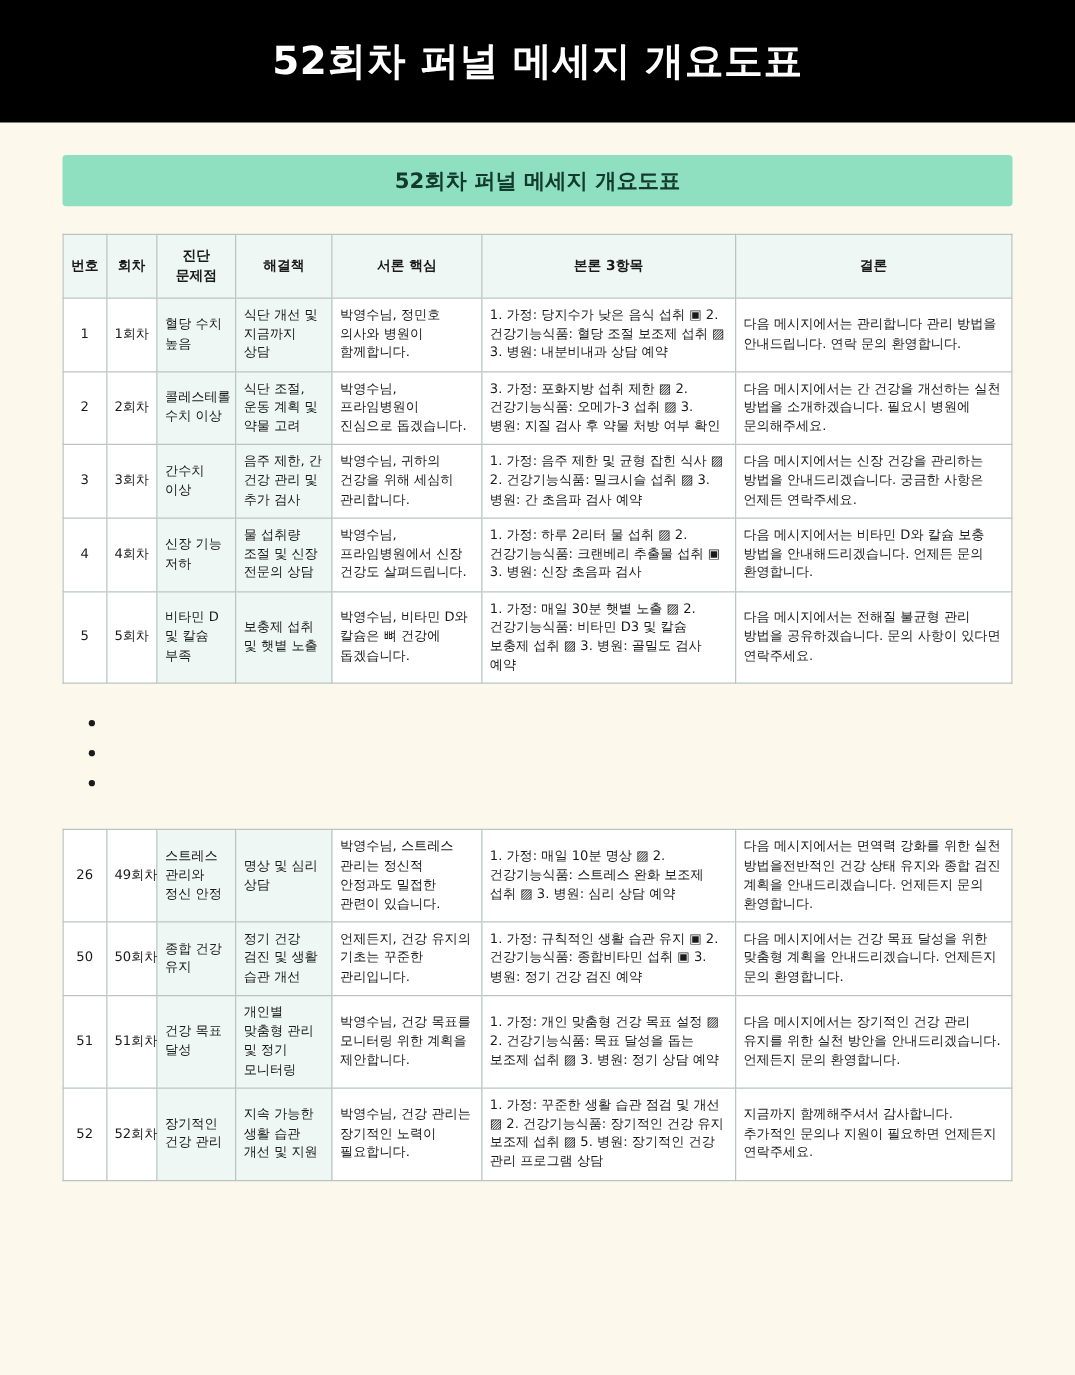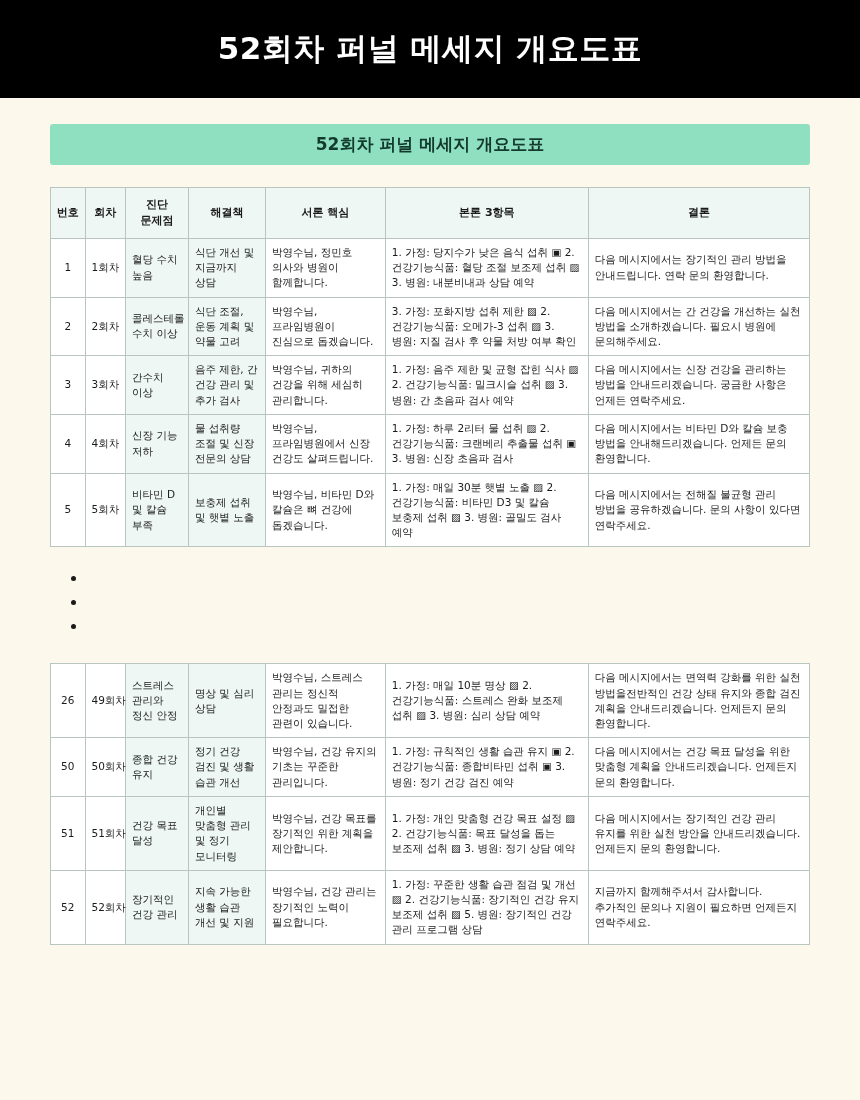"다음 메시지에서는 장기적인 관리 방법을" td { text: 장기적인 -> 관리합니다 }
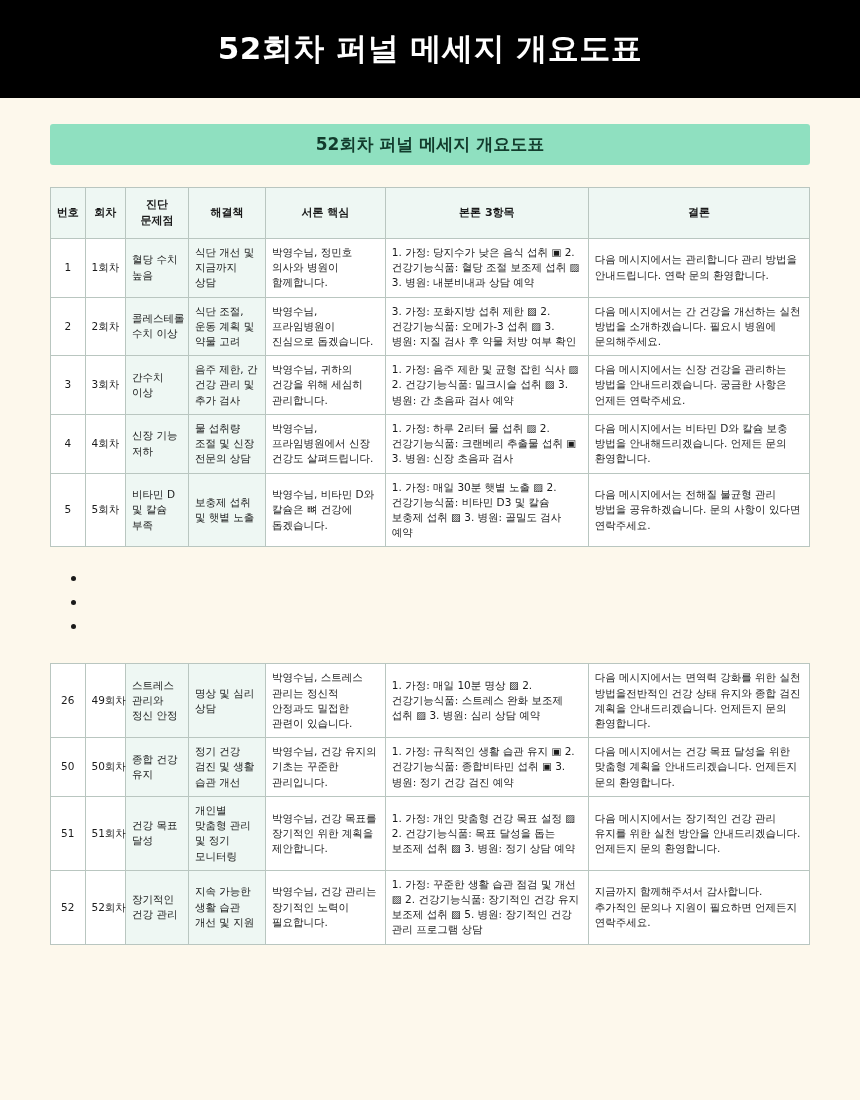"박영수님, 건강 유지의 기초는 꾸준한" td { text: 박영수님 -> 언제든지 }
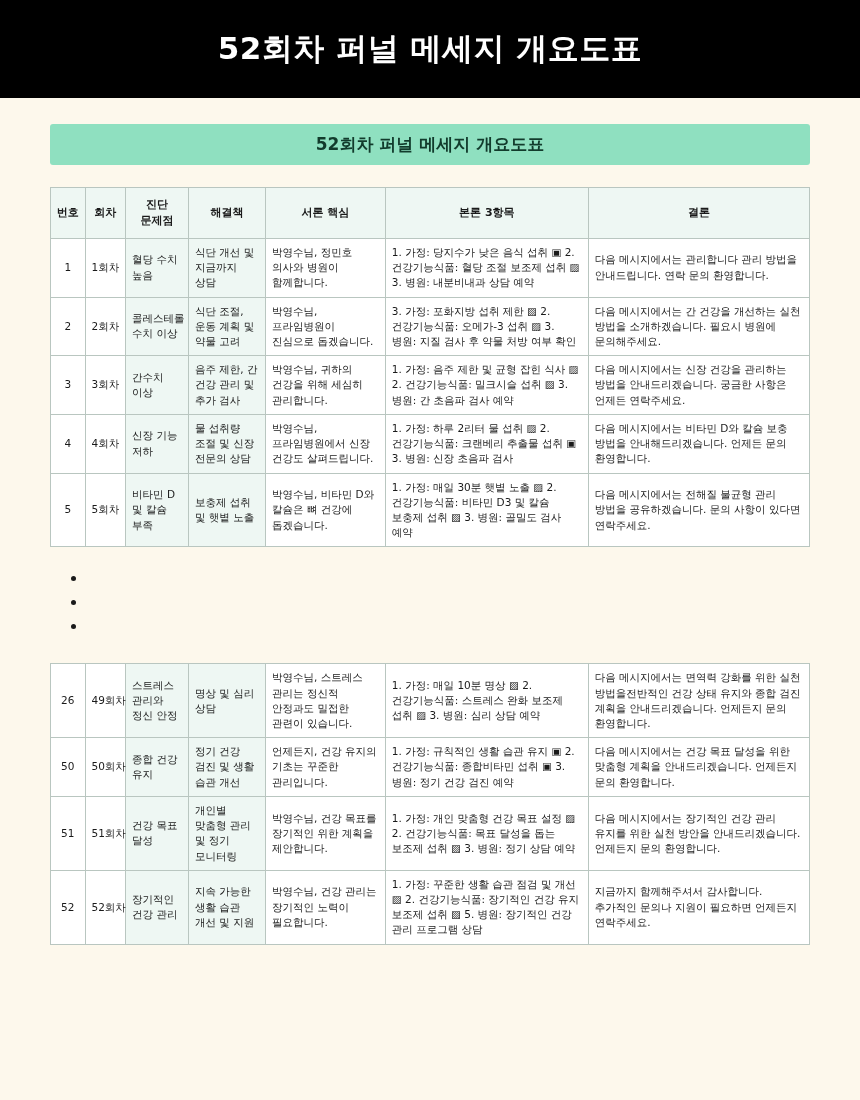"박영수님, 건강 목표를 장기적인 위한" td { text: 장기적인 -> 모니터링 }
